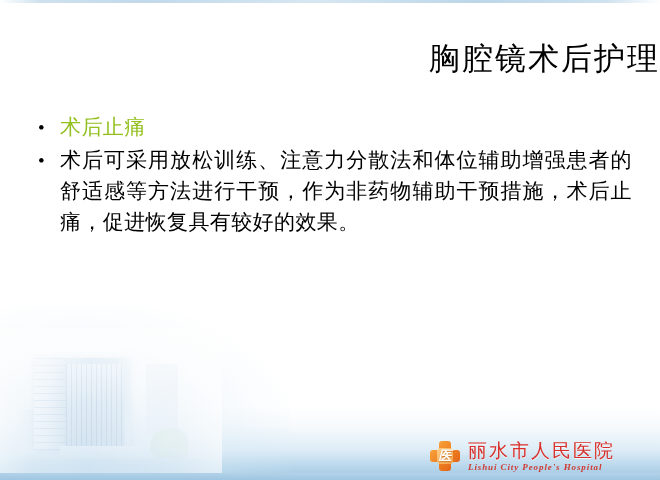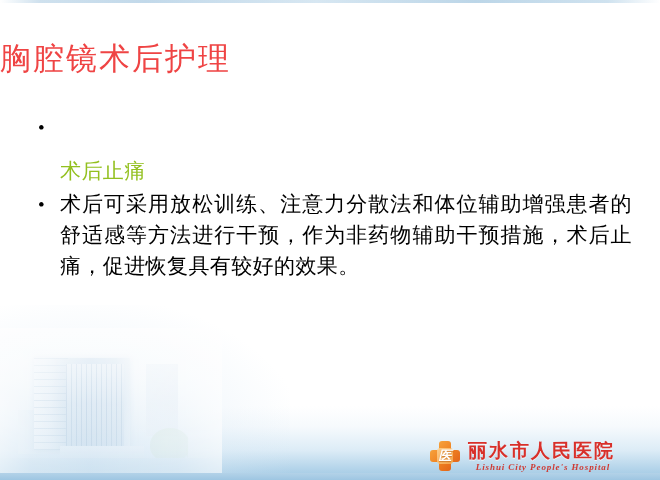"胸腔镜术后护理" .slide-title { color: #ef4444 -> #000000; text-align: left -> right }
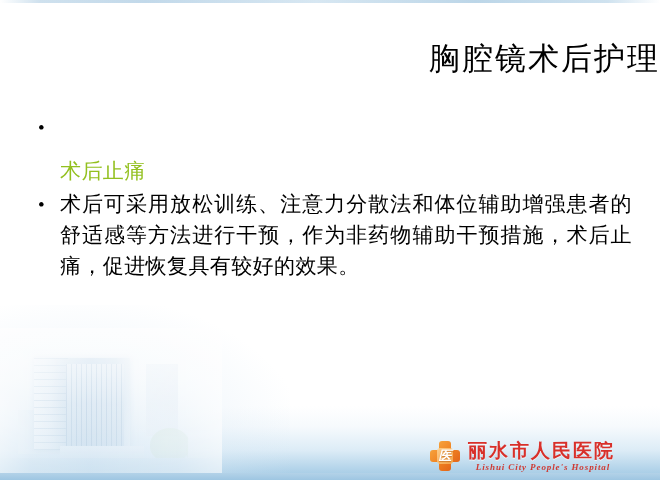"术后止痛" .bullet-text.accent { margin-top: 44px -> none }
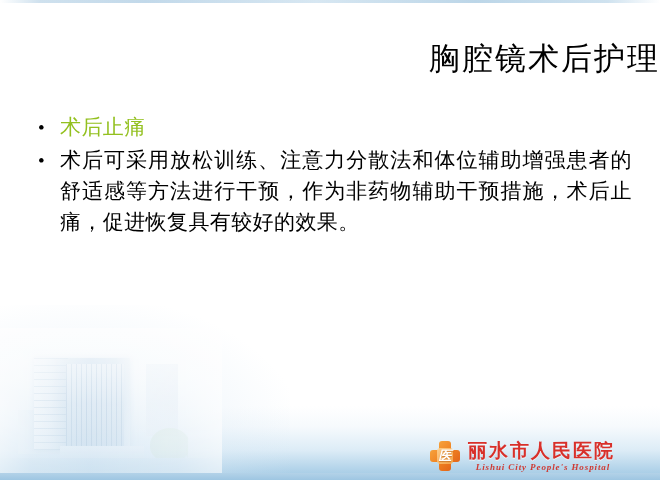"丽水市人民医院" .logo-cn { font-weight: bold -> normal }
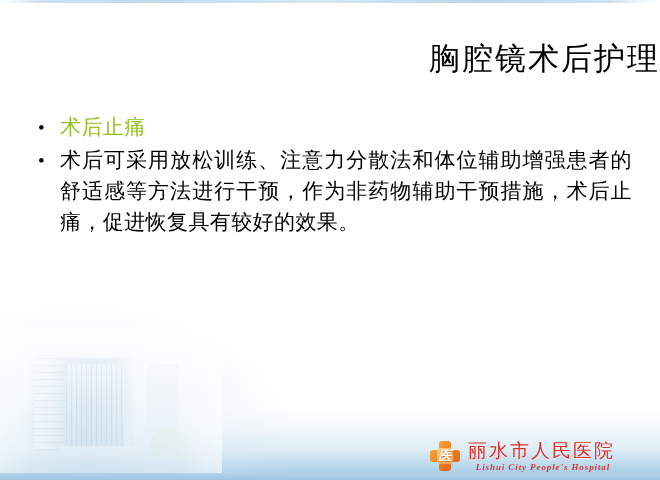"Lishui City People's Hospital" .logo-en { text-align: center -> none }
